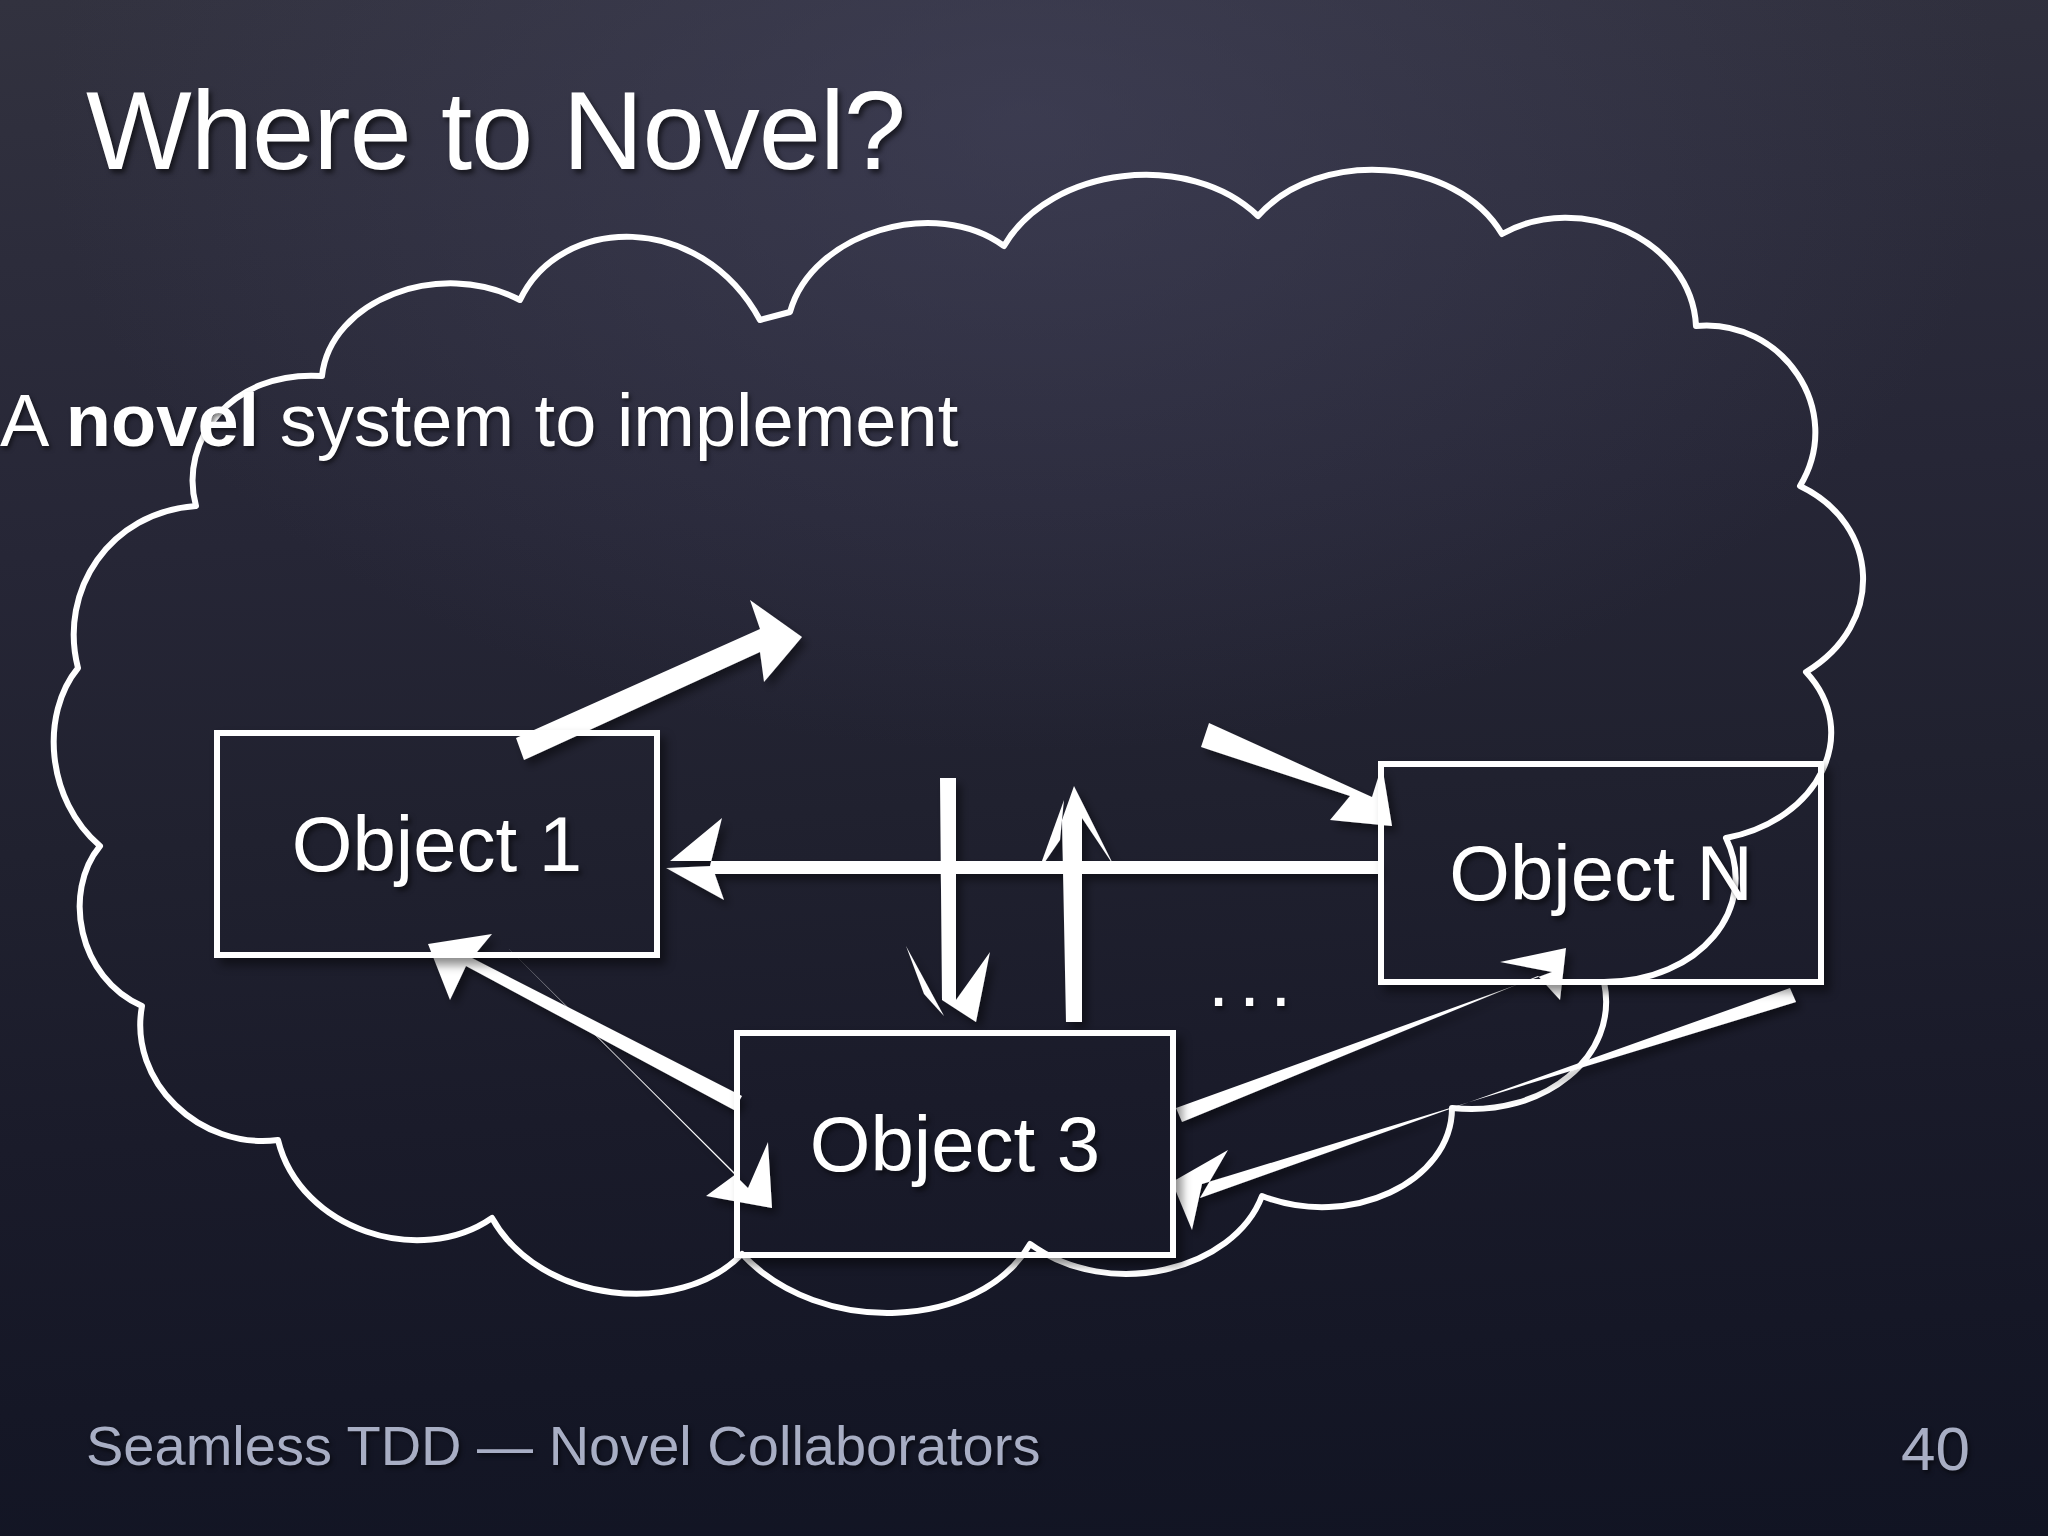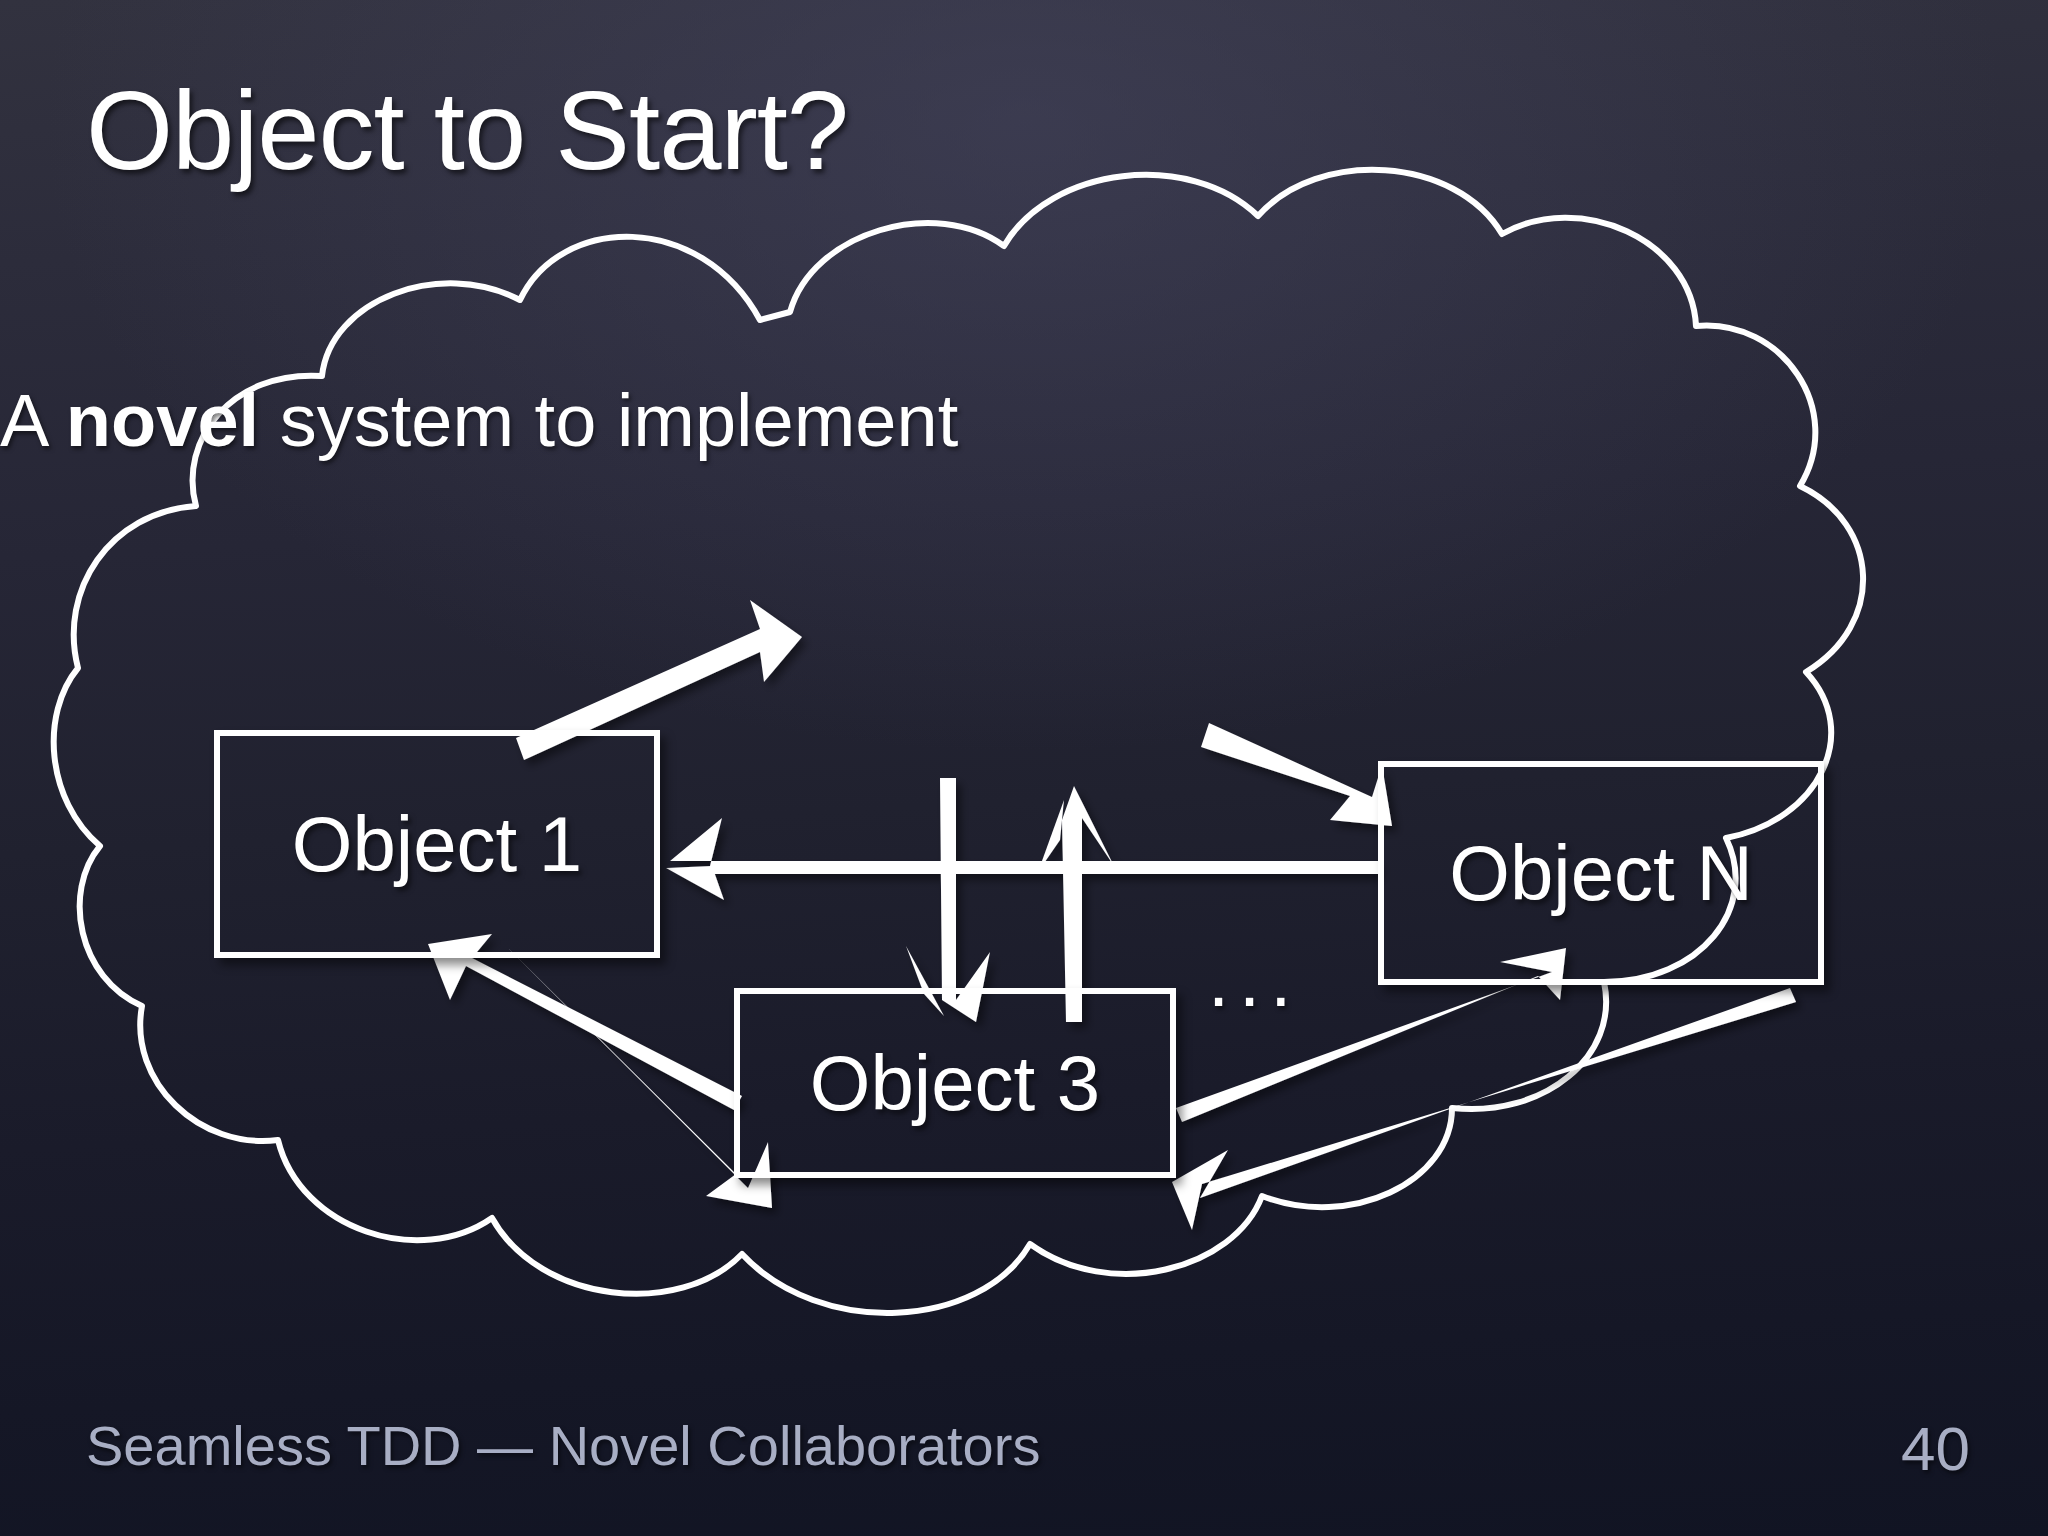"Object to Start?" div { text: Object to Start -> Where to Novel }
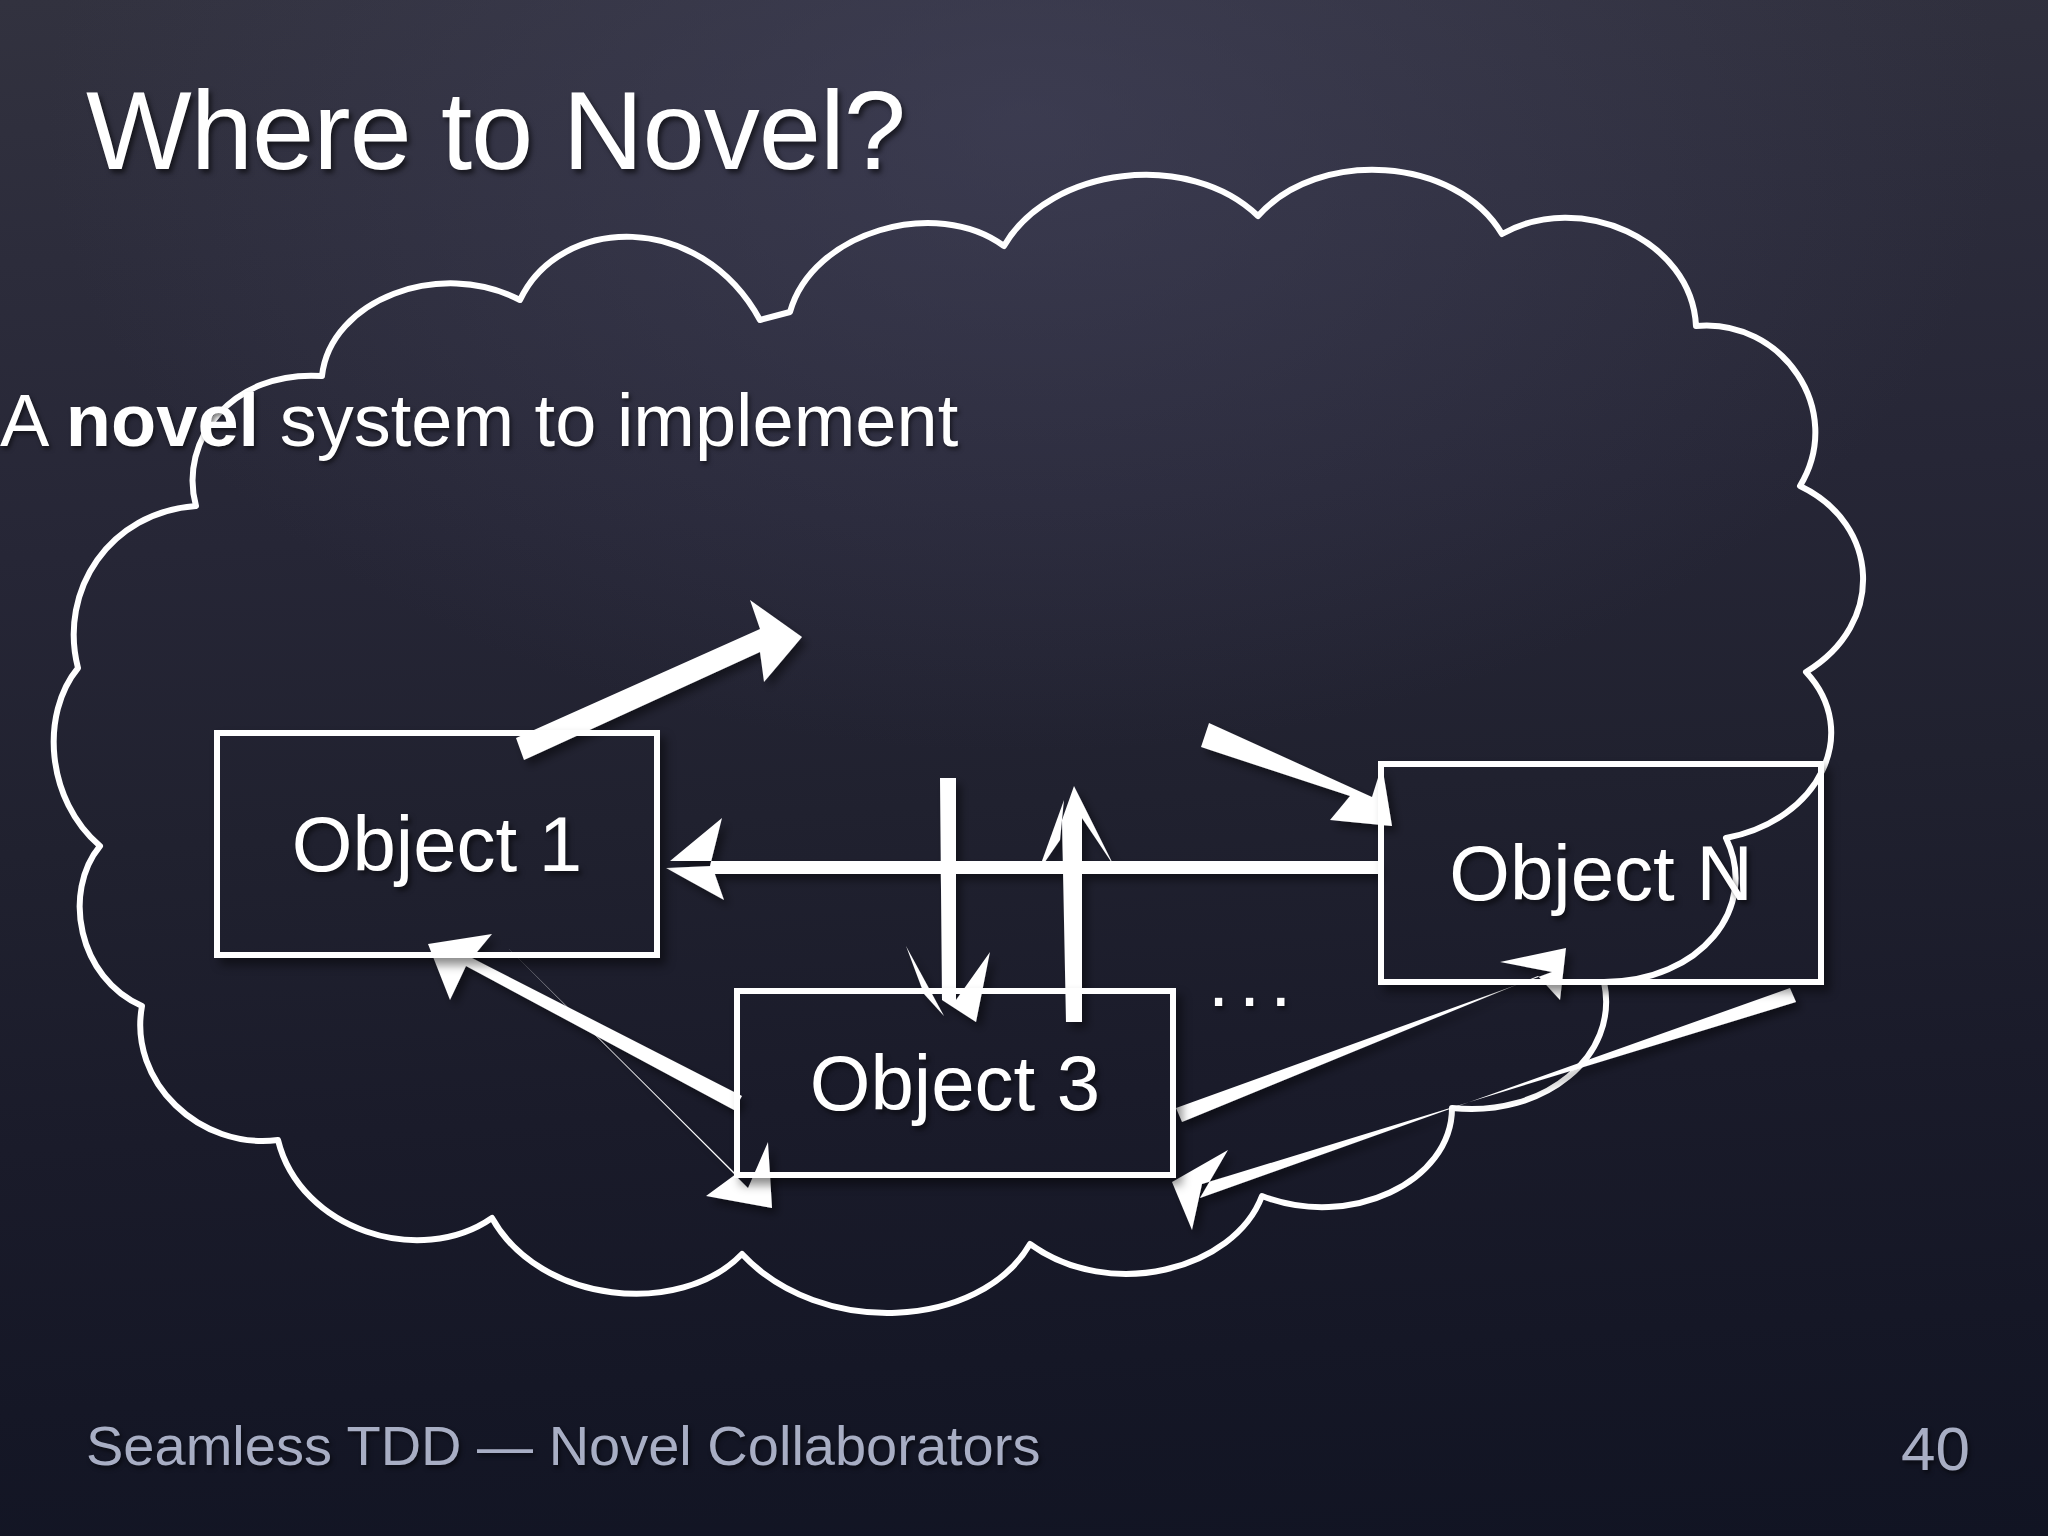"Object 3" #box-obj3 { height: 190px -> 228px; top: 988px -> 1030px }
